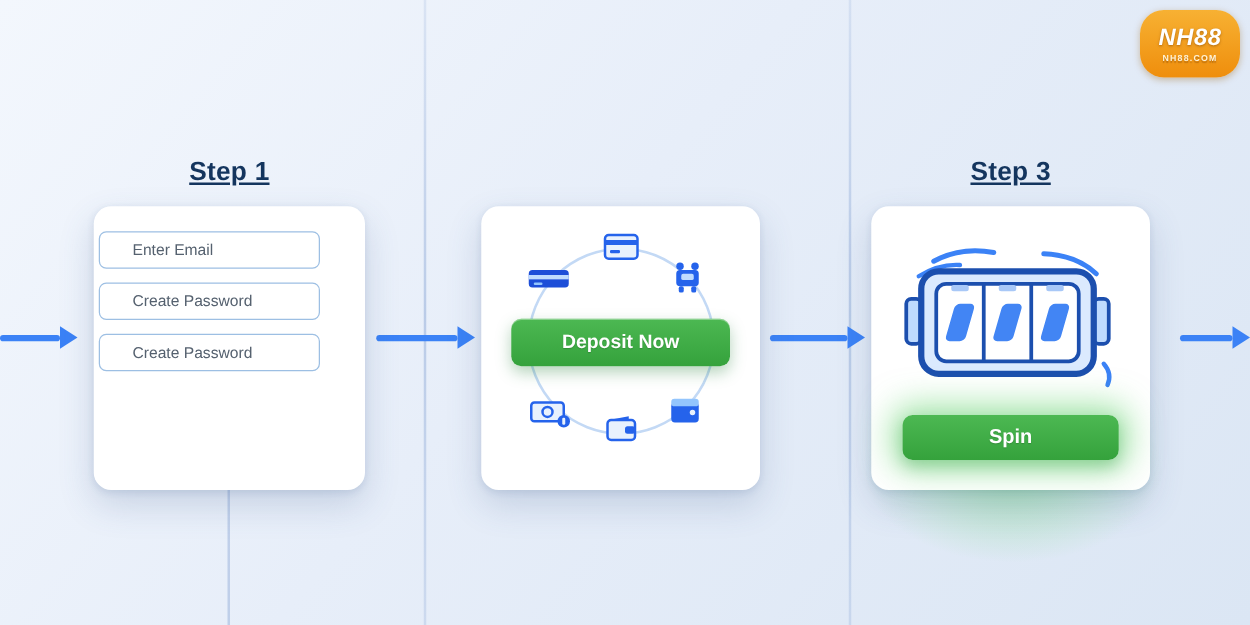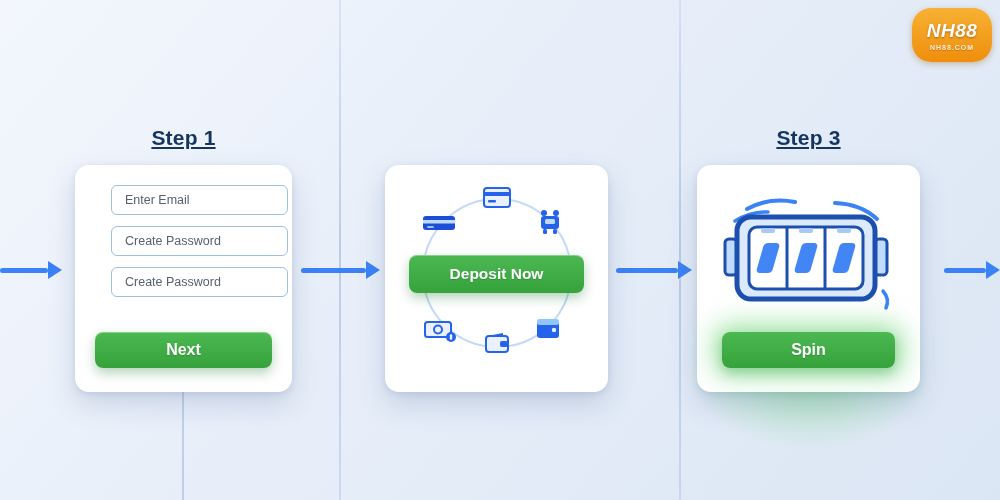"Enter Email" .field { left: 36px -> 4px; padding: 0 13px -> 0 26px }
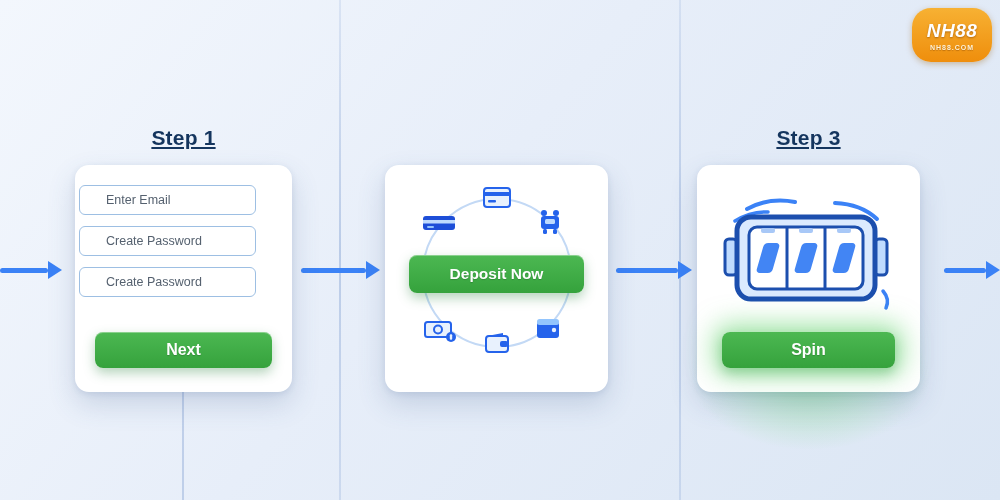"Next" button.green-btn { html: <button>Next</button> -> none }
